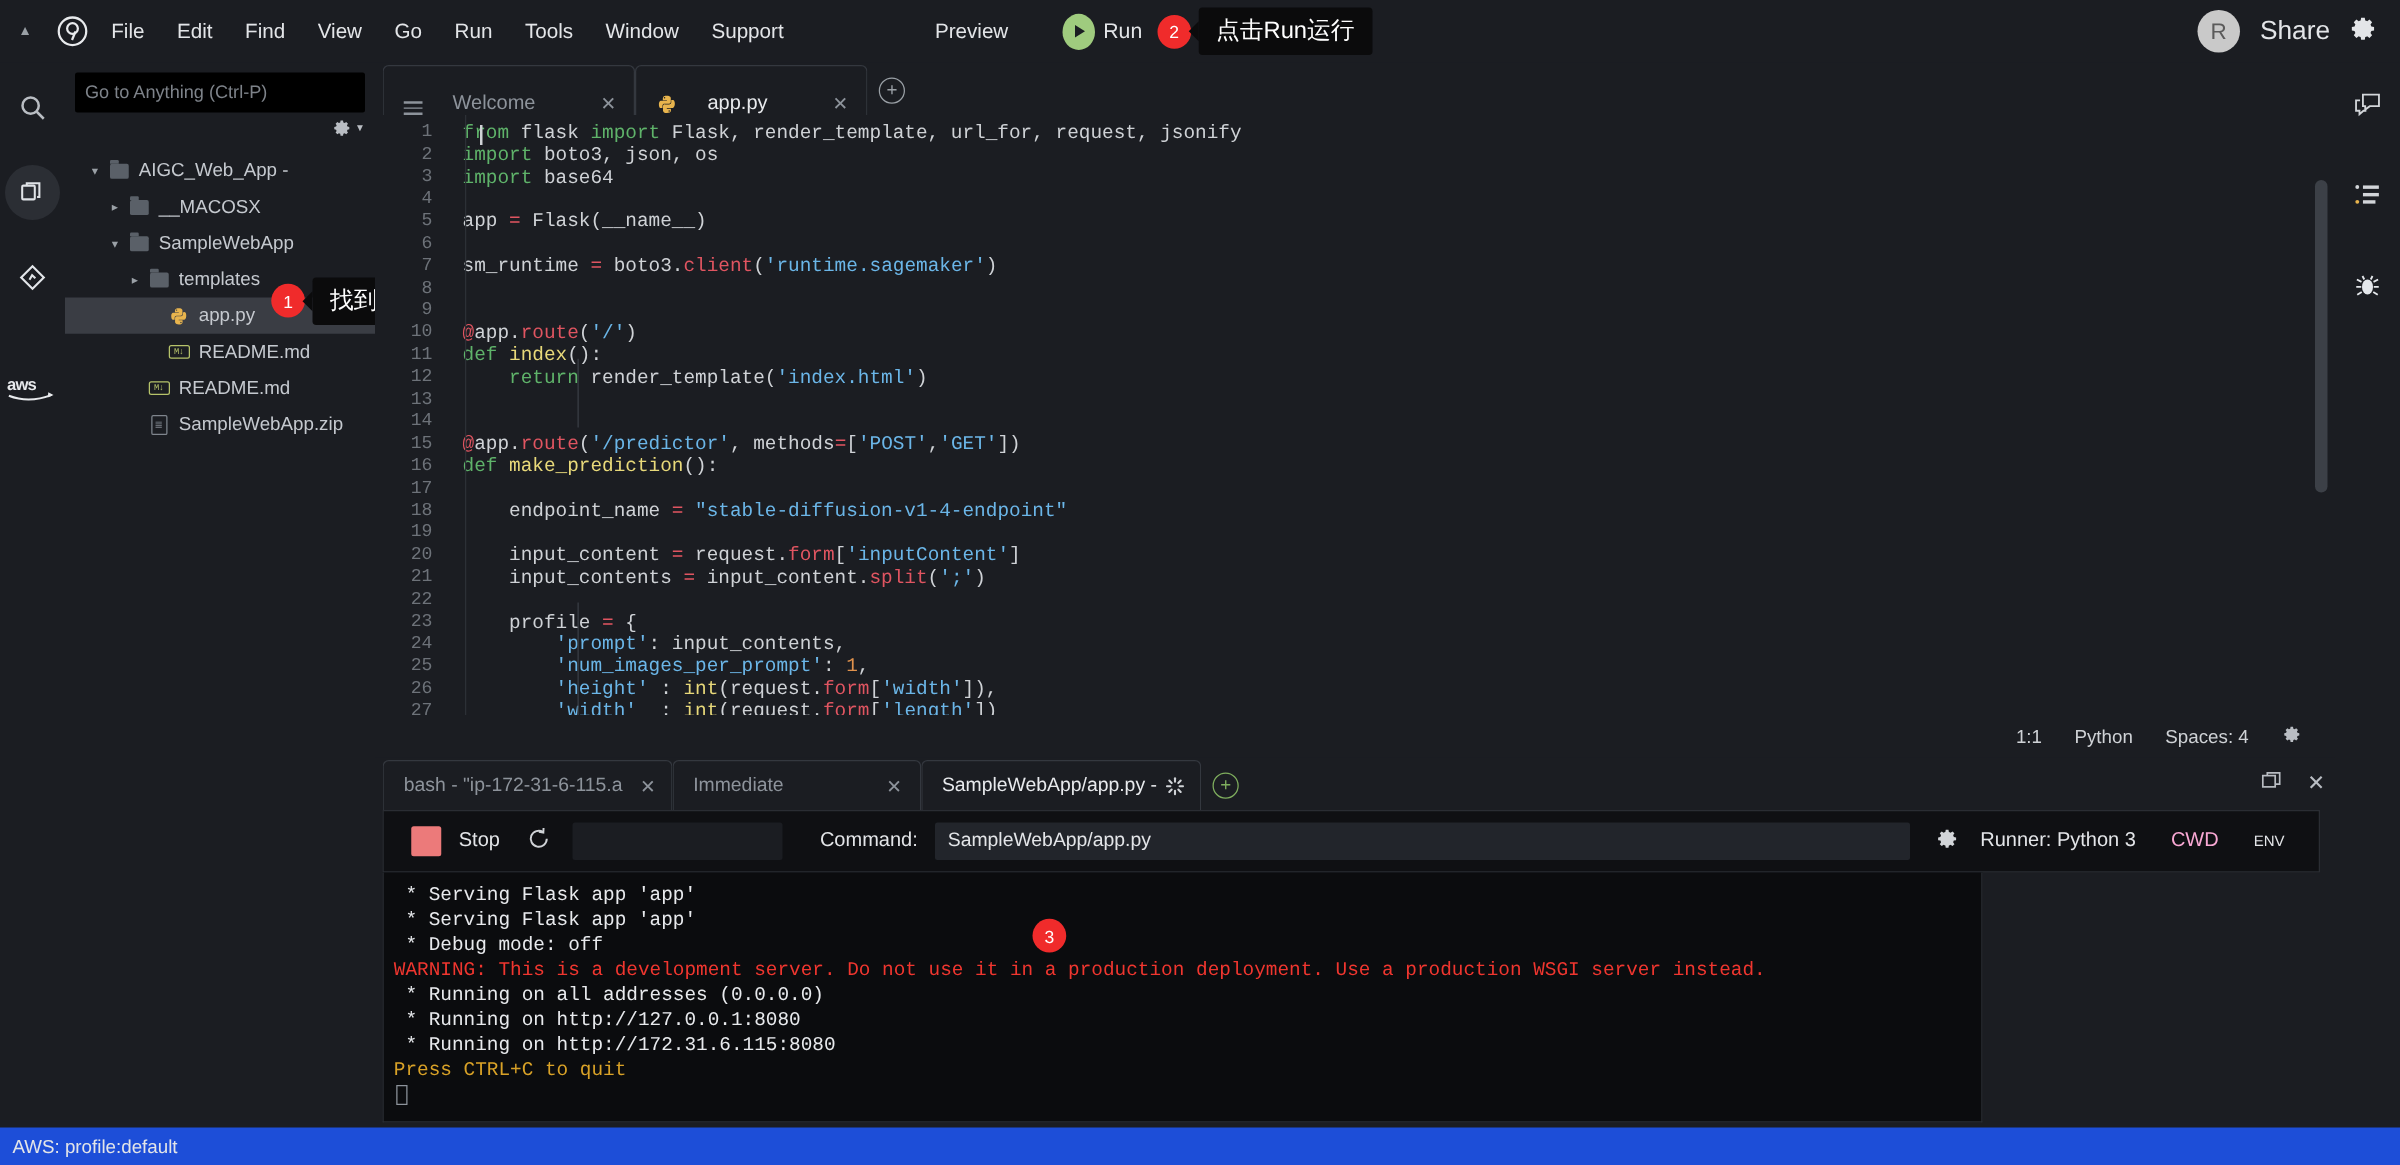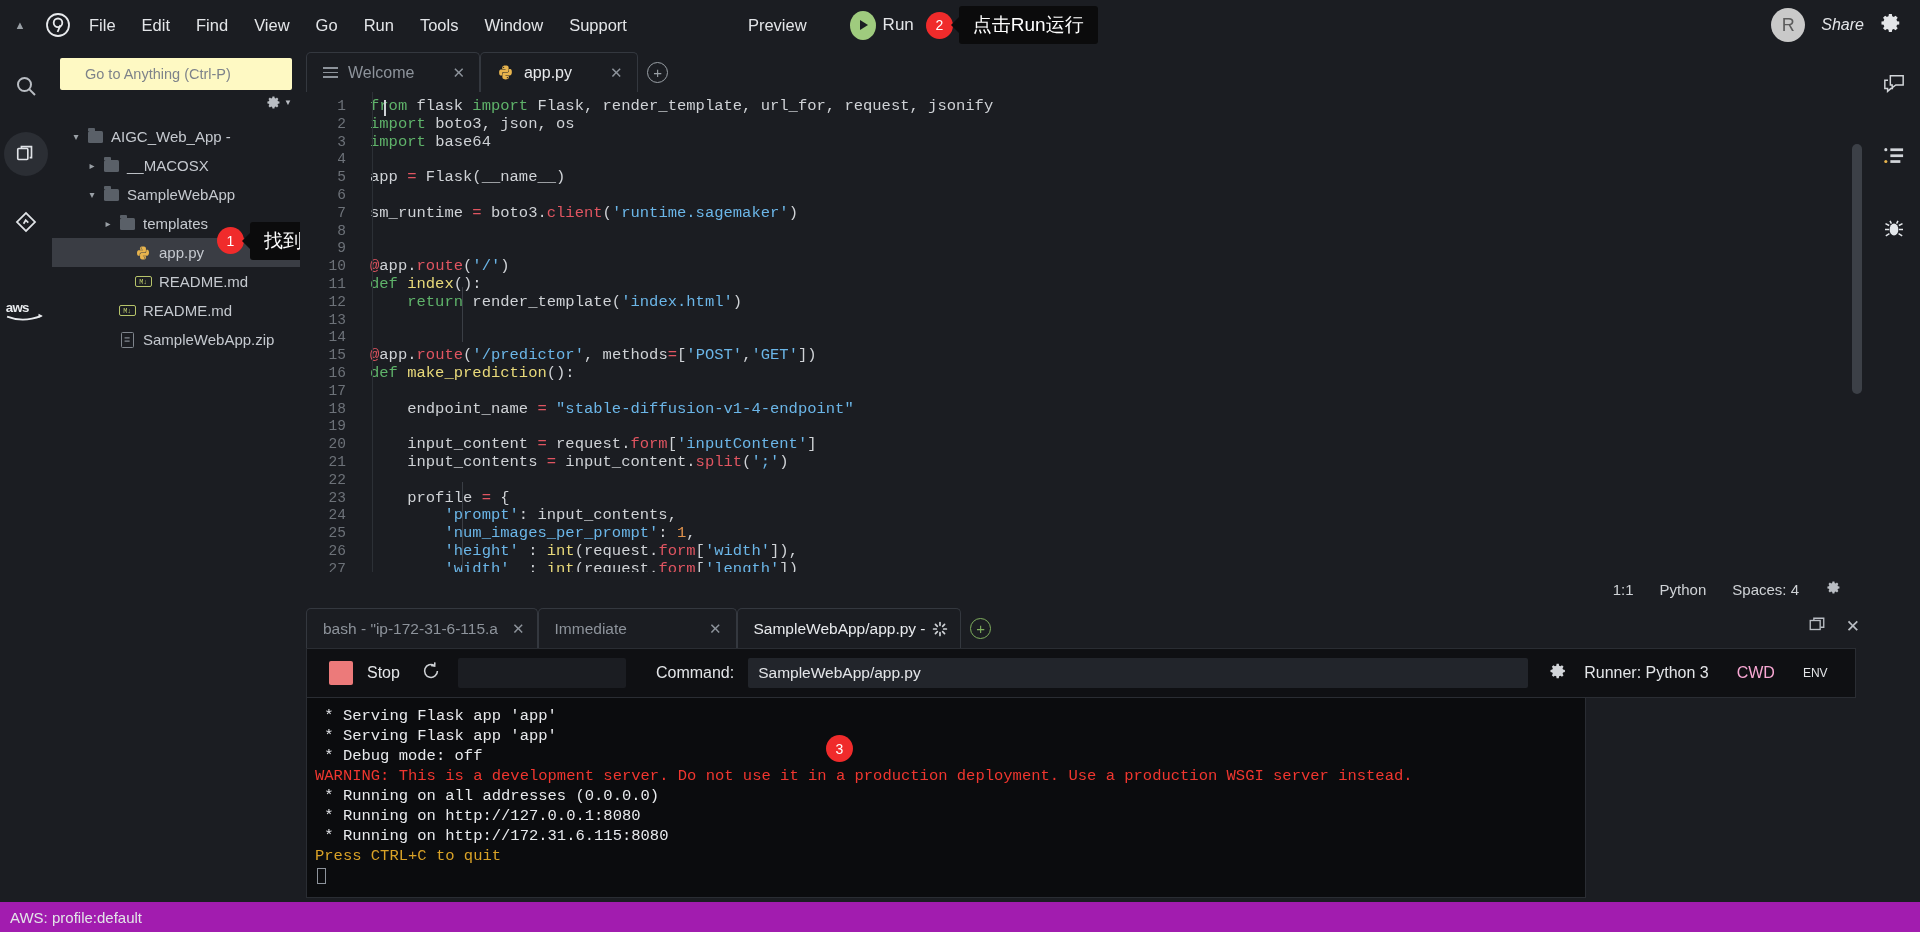"Share" .share-link { font-size: 16px -> 21px; font-style: italic -> none }
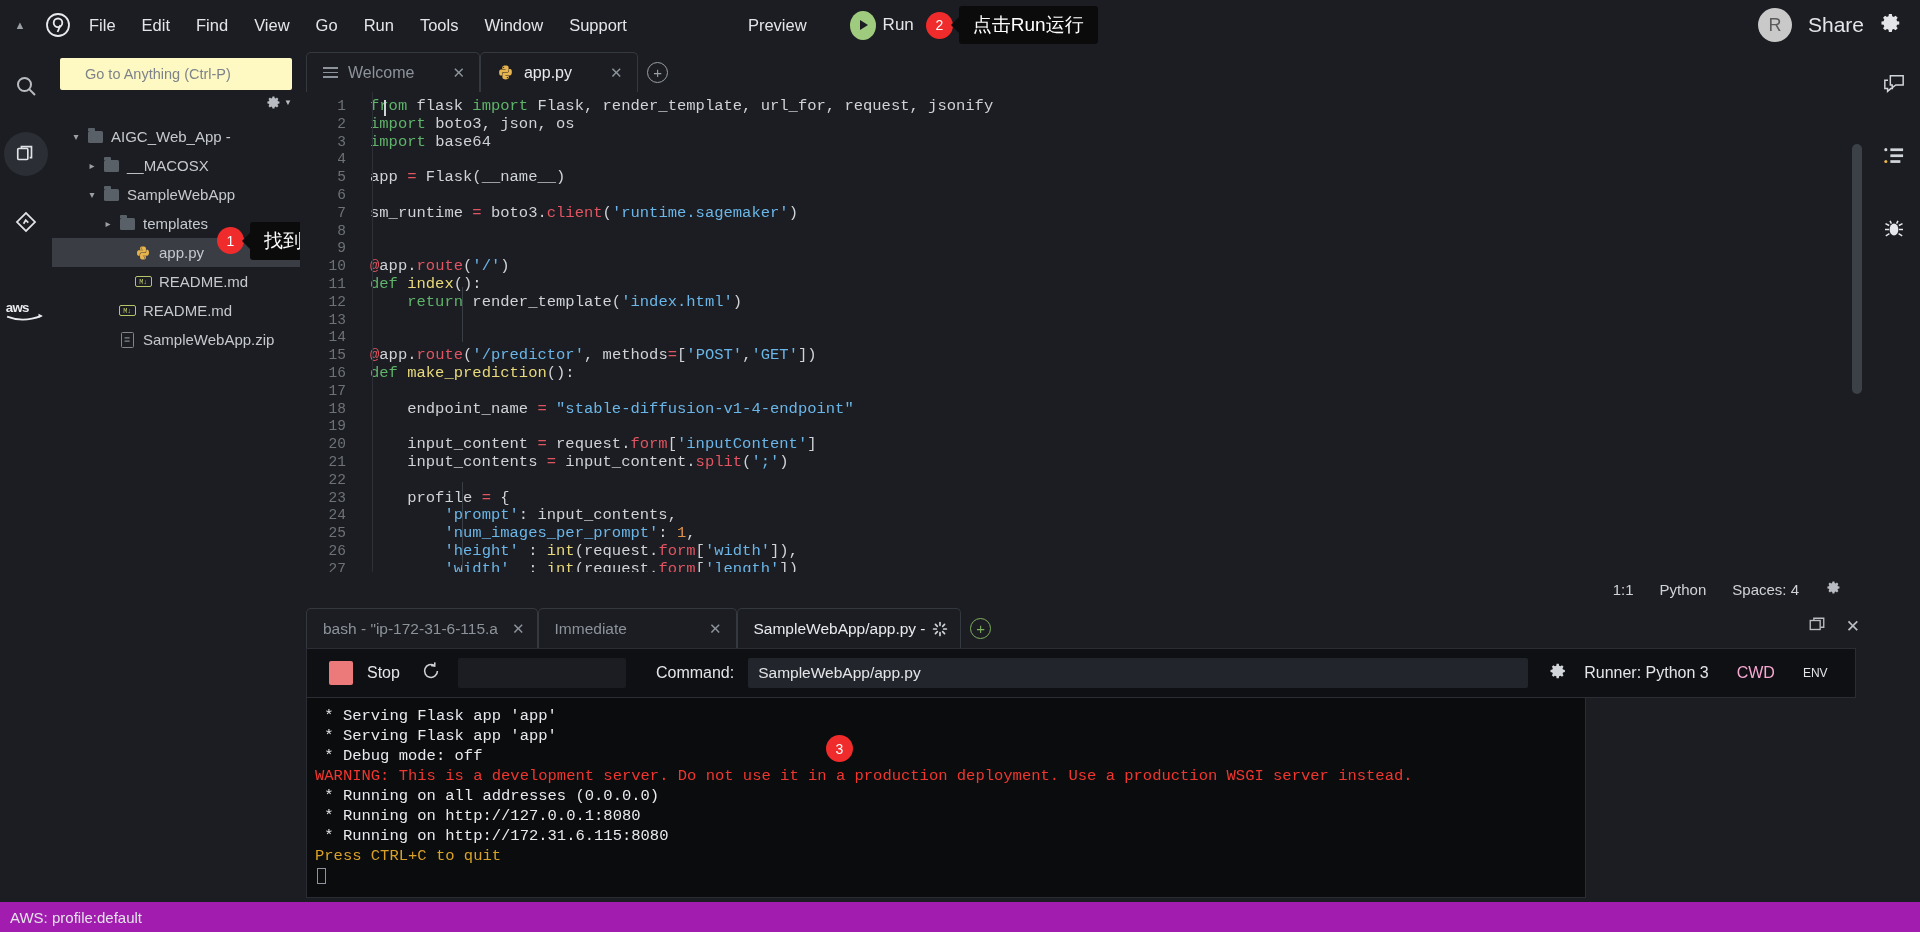"Go to Anything (Ctrl-P)" .goto-box { background: #fef9c3 -> #000000; padding: 0 25px -> 0 8px }
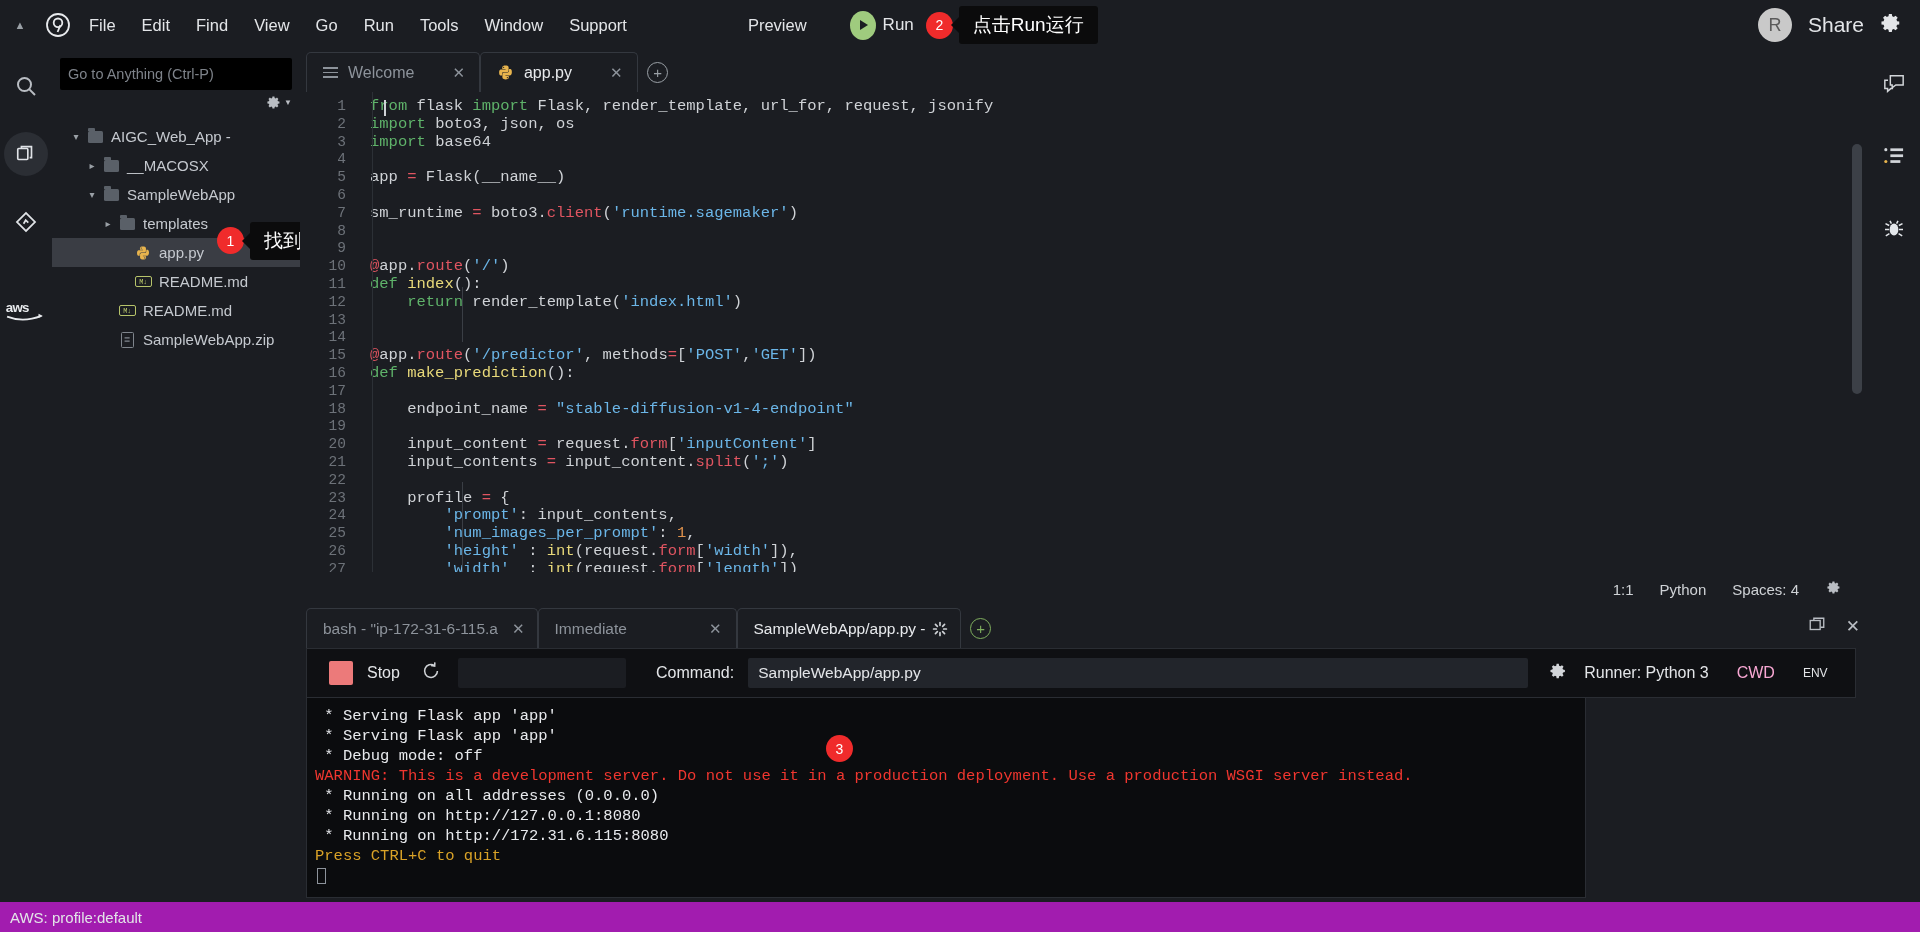"Welcome" .tab { align-items: center -> flex-end; gap: 10px -> 24px }
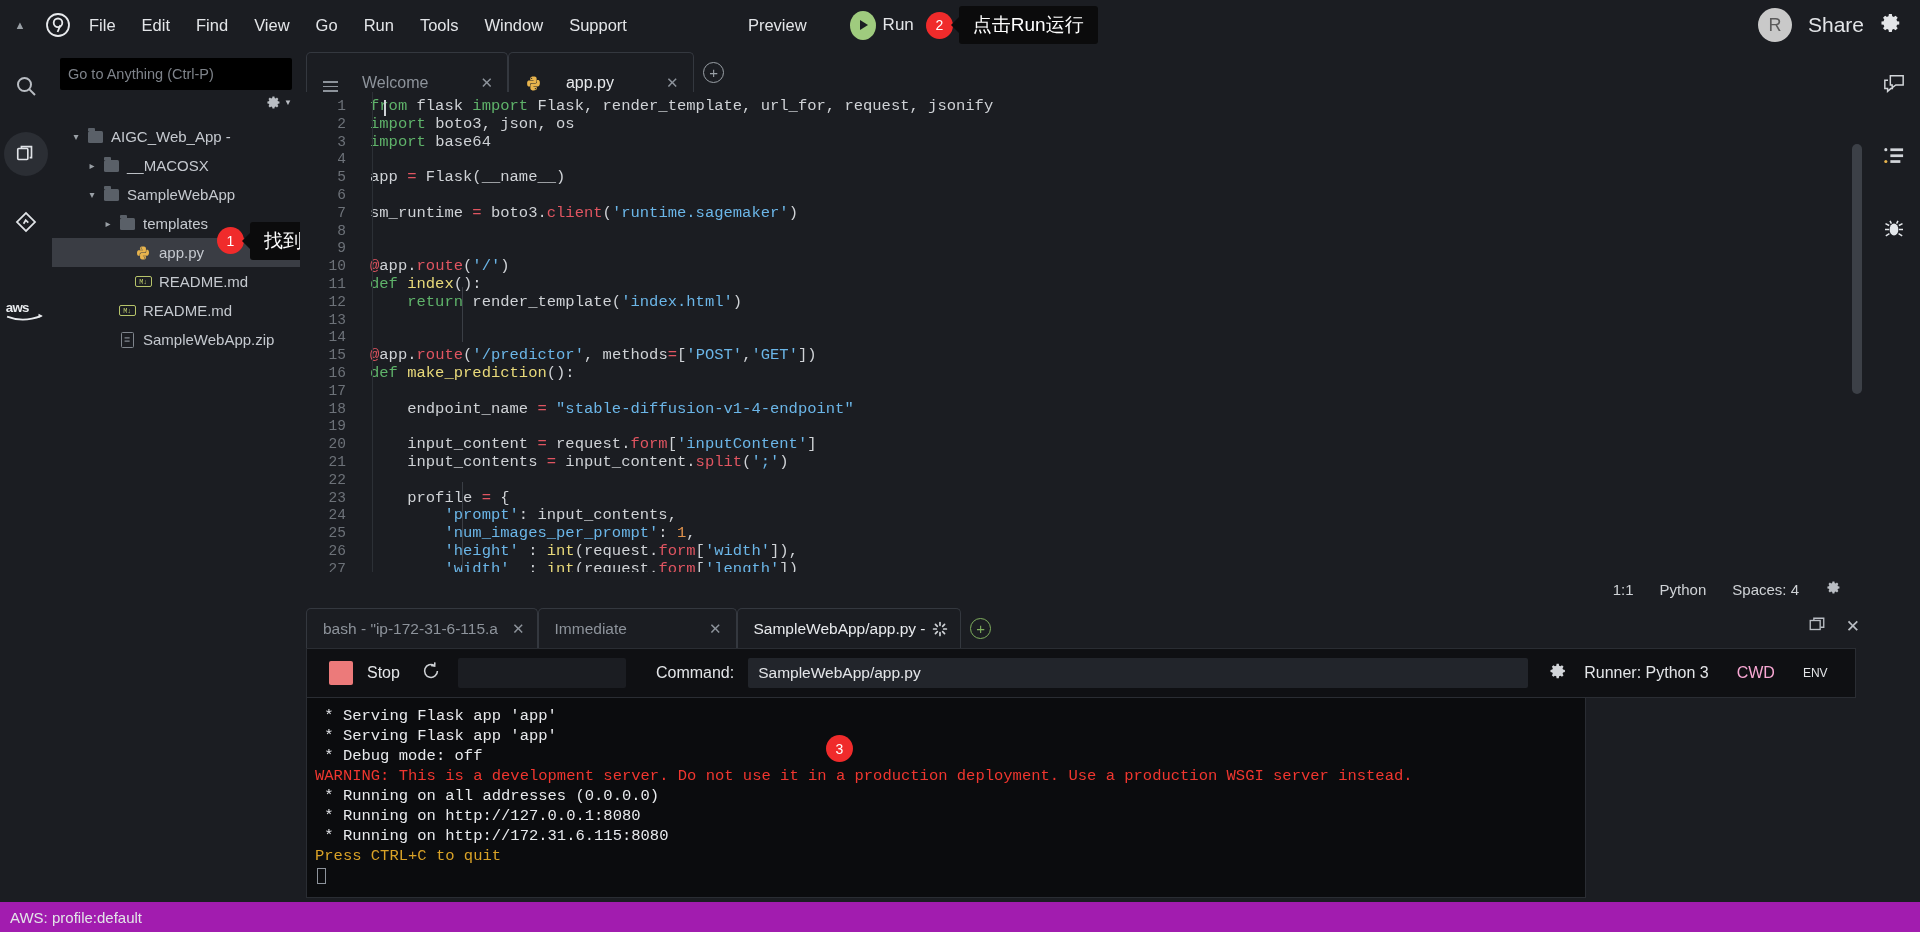"AWS: profile:default" .statusbar { background: #a21caf -> #1d4ed8 }
